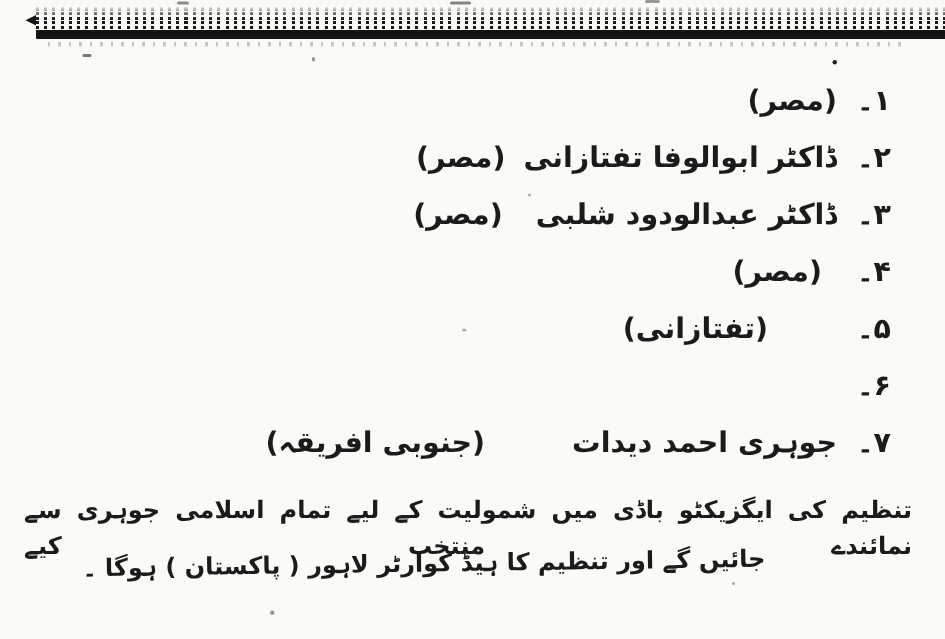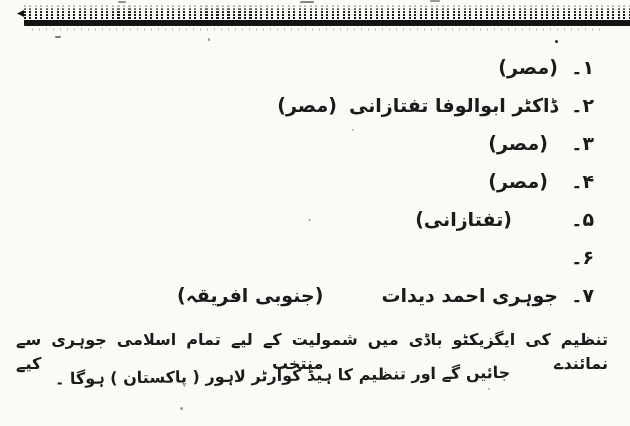"ڈاکٹر عبدالودود شلبی" span.name { html: none -> <span>ڈاکٹر عبدالودود شلبی</span> }
